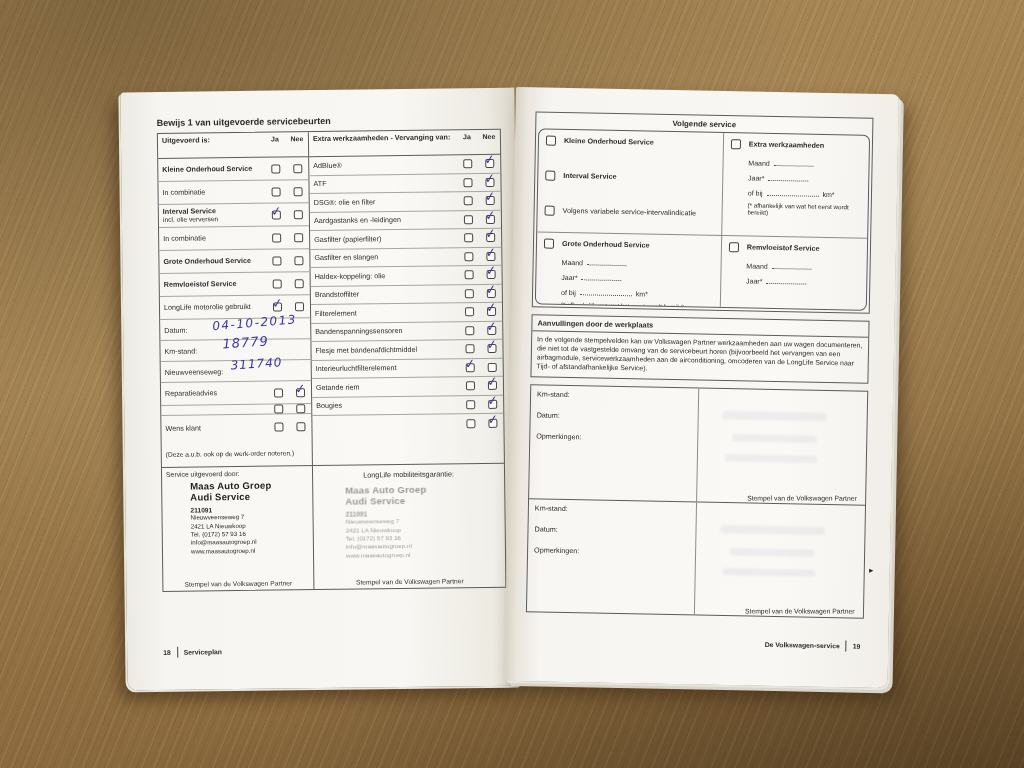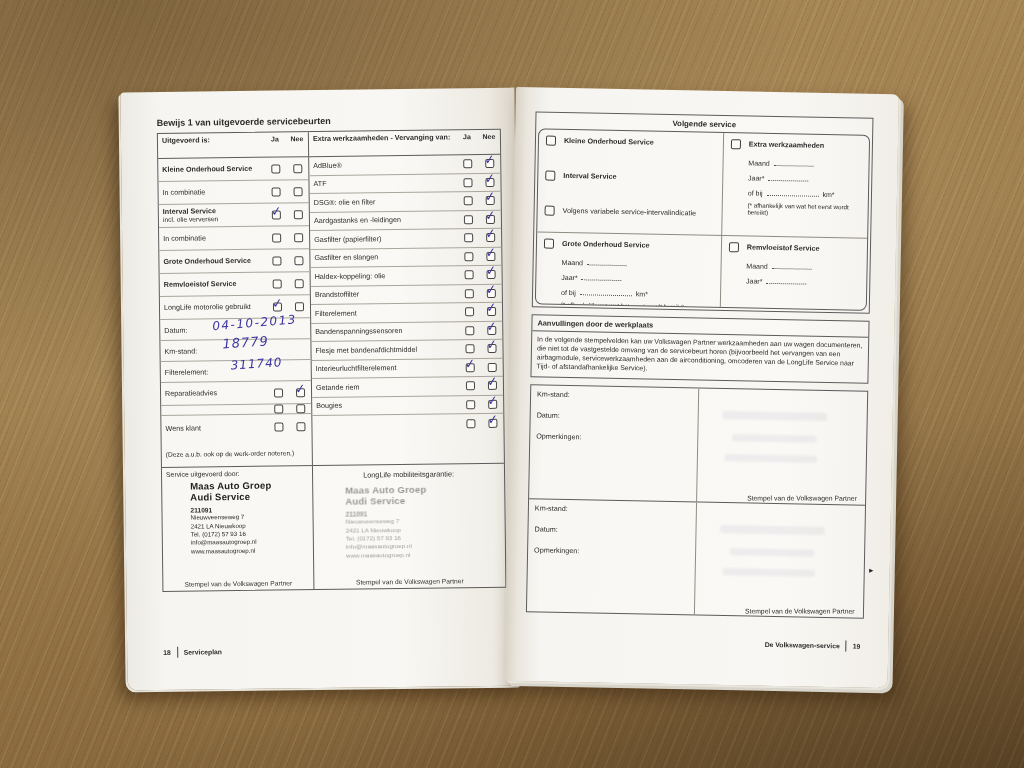"Filterelement:" span.flabel { text: Filterelement -> Nieuwveenseweg }
